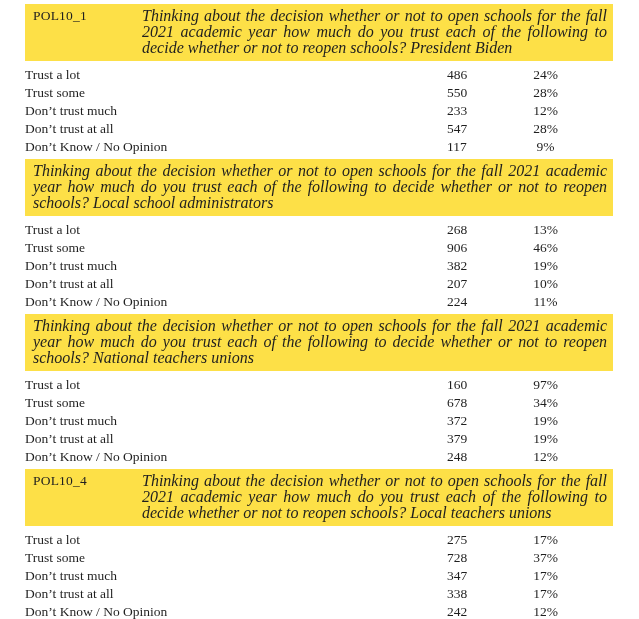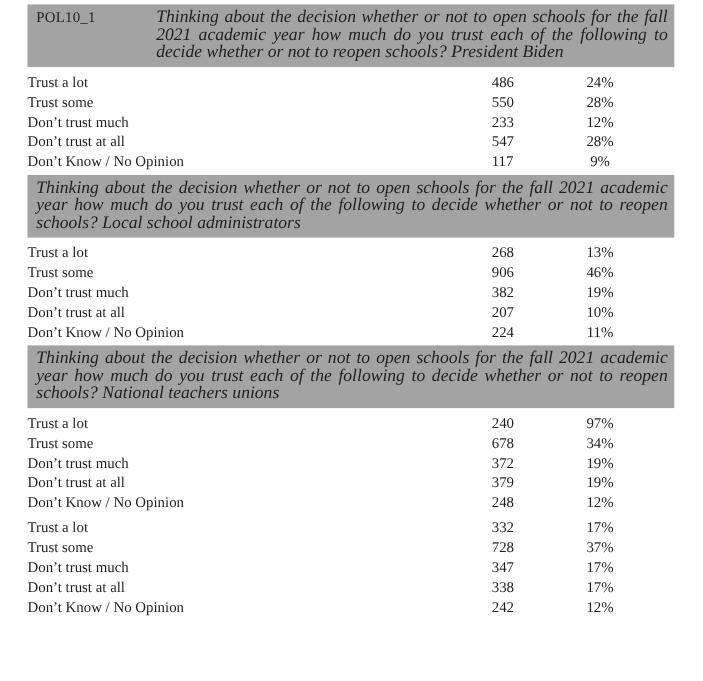"POL10_1" .qband { background: #a3a3a3 -> #fde047 }
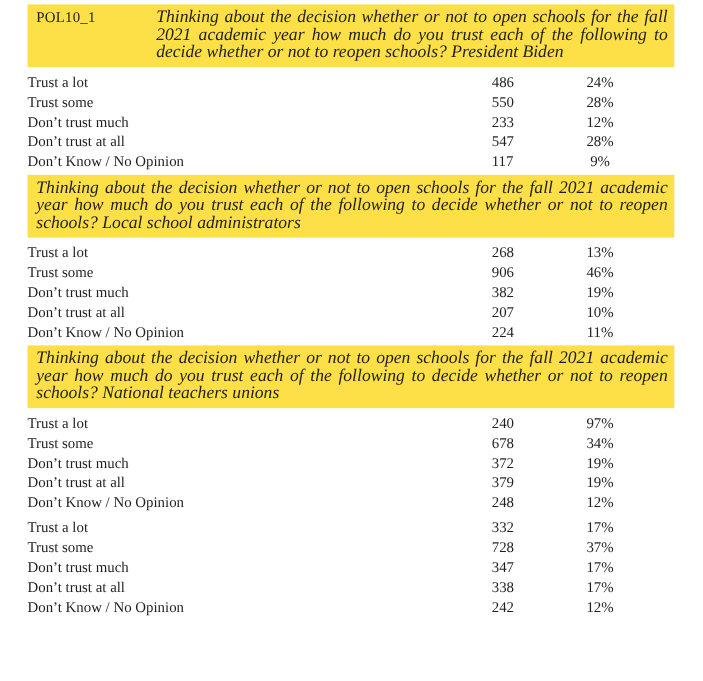"240" span.row-count { text: 240 -> 160 }
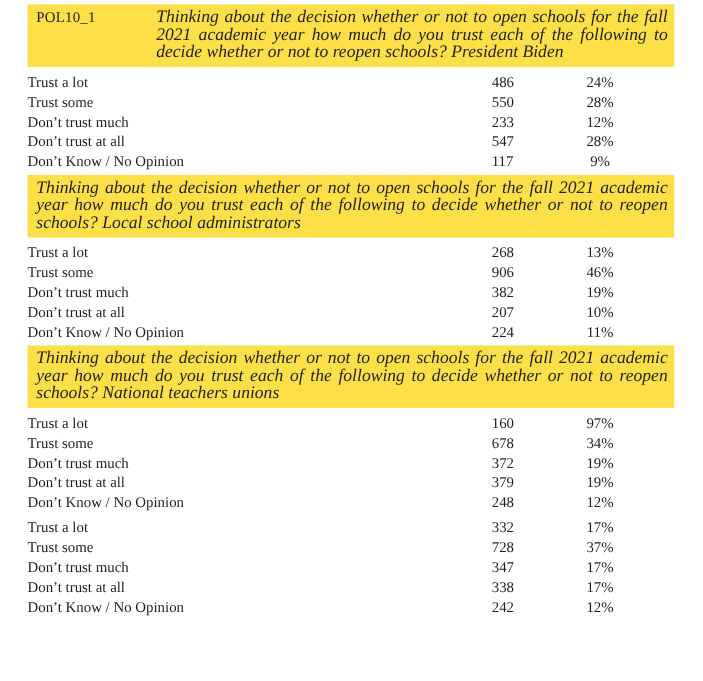"POL10_4" div.qband { html: none -> <div> <div>POL10_4</div> <div>Thinking about the decision whether or not to open schools for the fall 2021 academic year how much do you trust each of the following to decide whether or not to reopen schools? Local teachers unions</div> </div> }
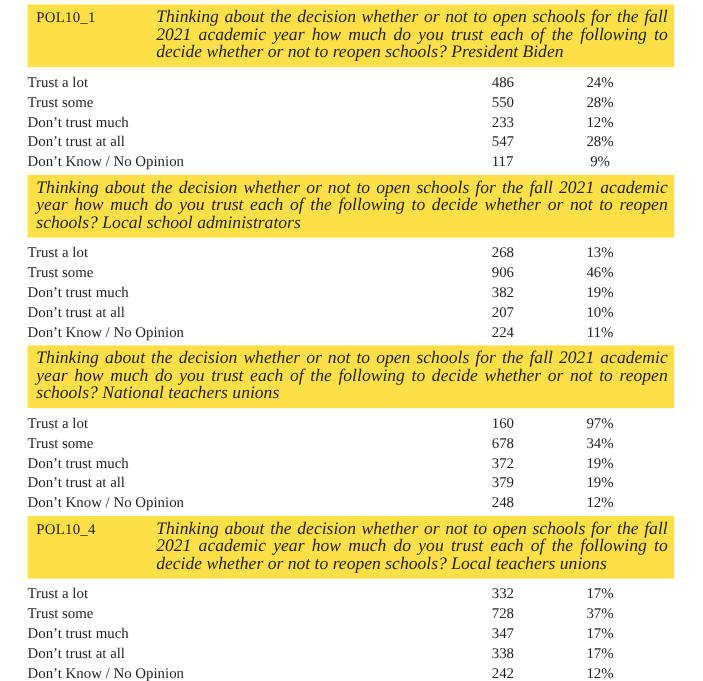"332" span.row-count { text: 332 -> 275 }
